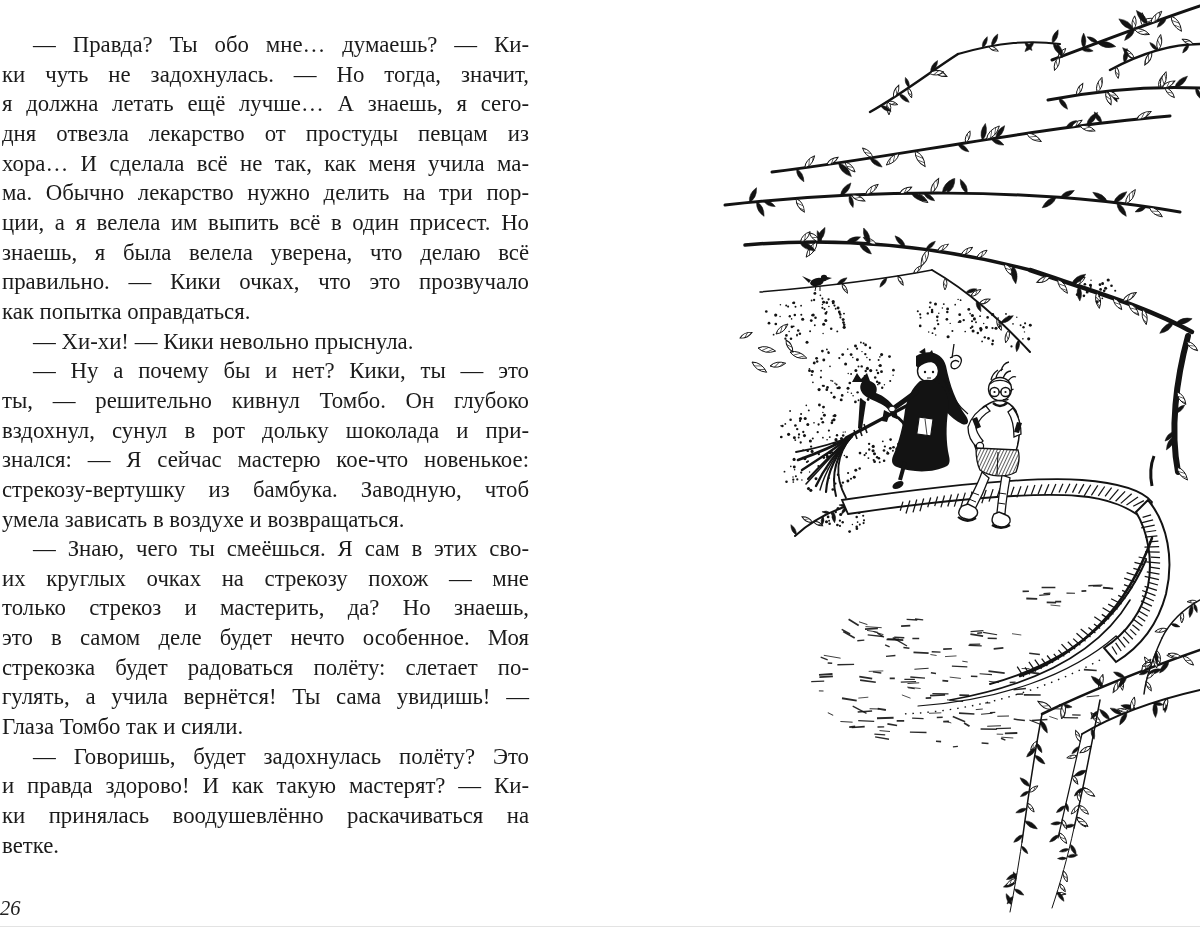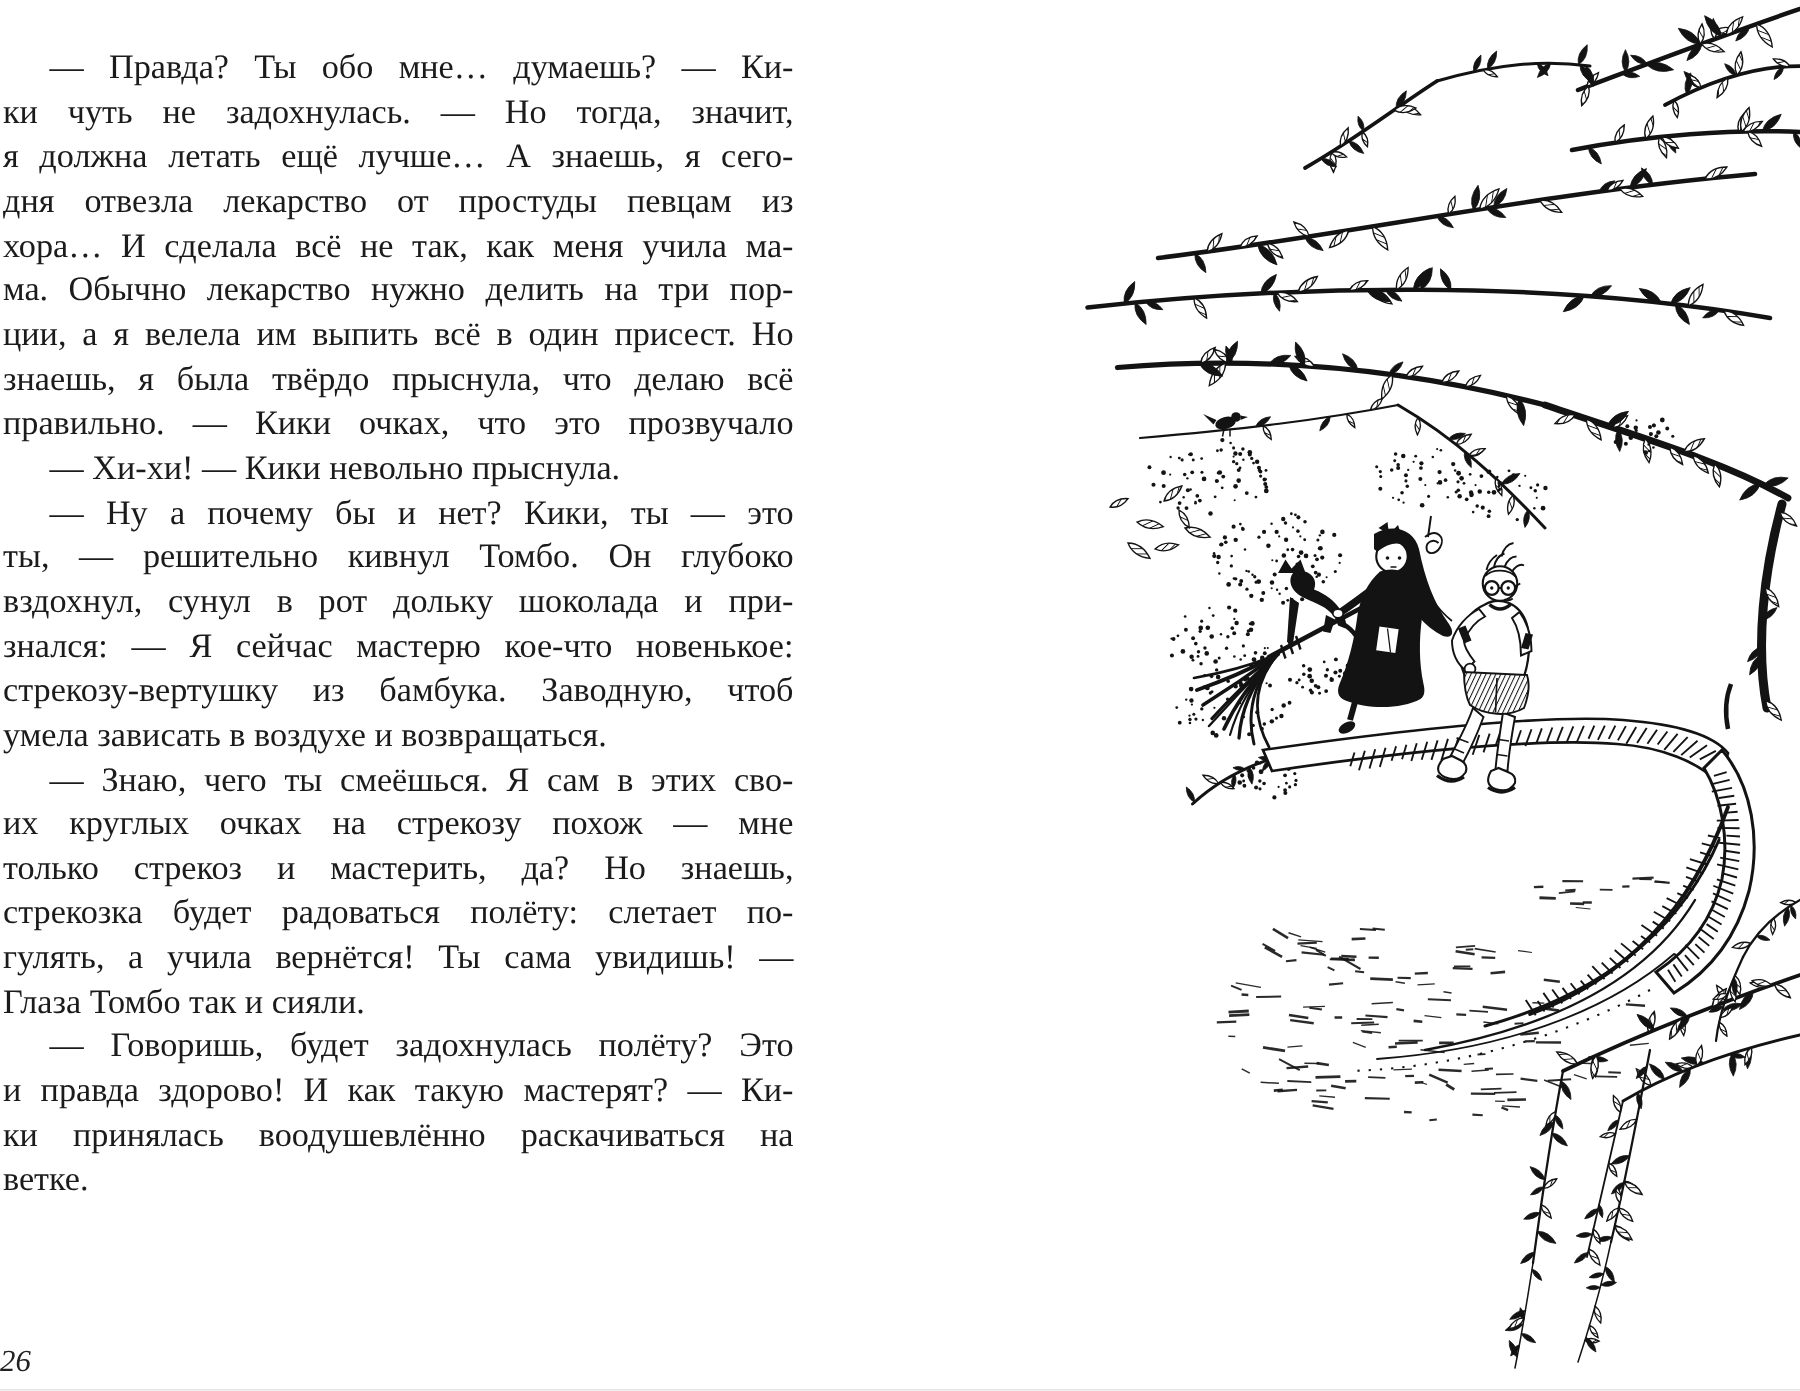"знаешь, я была твёрдо прыснула," div.line { text: твёрдо прыснула -> велела уверена }
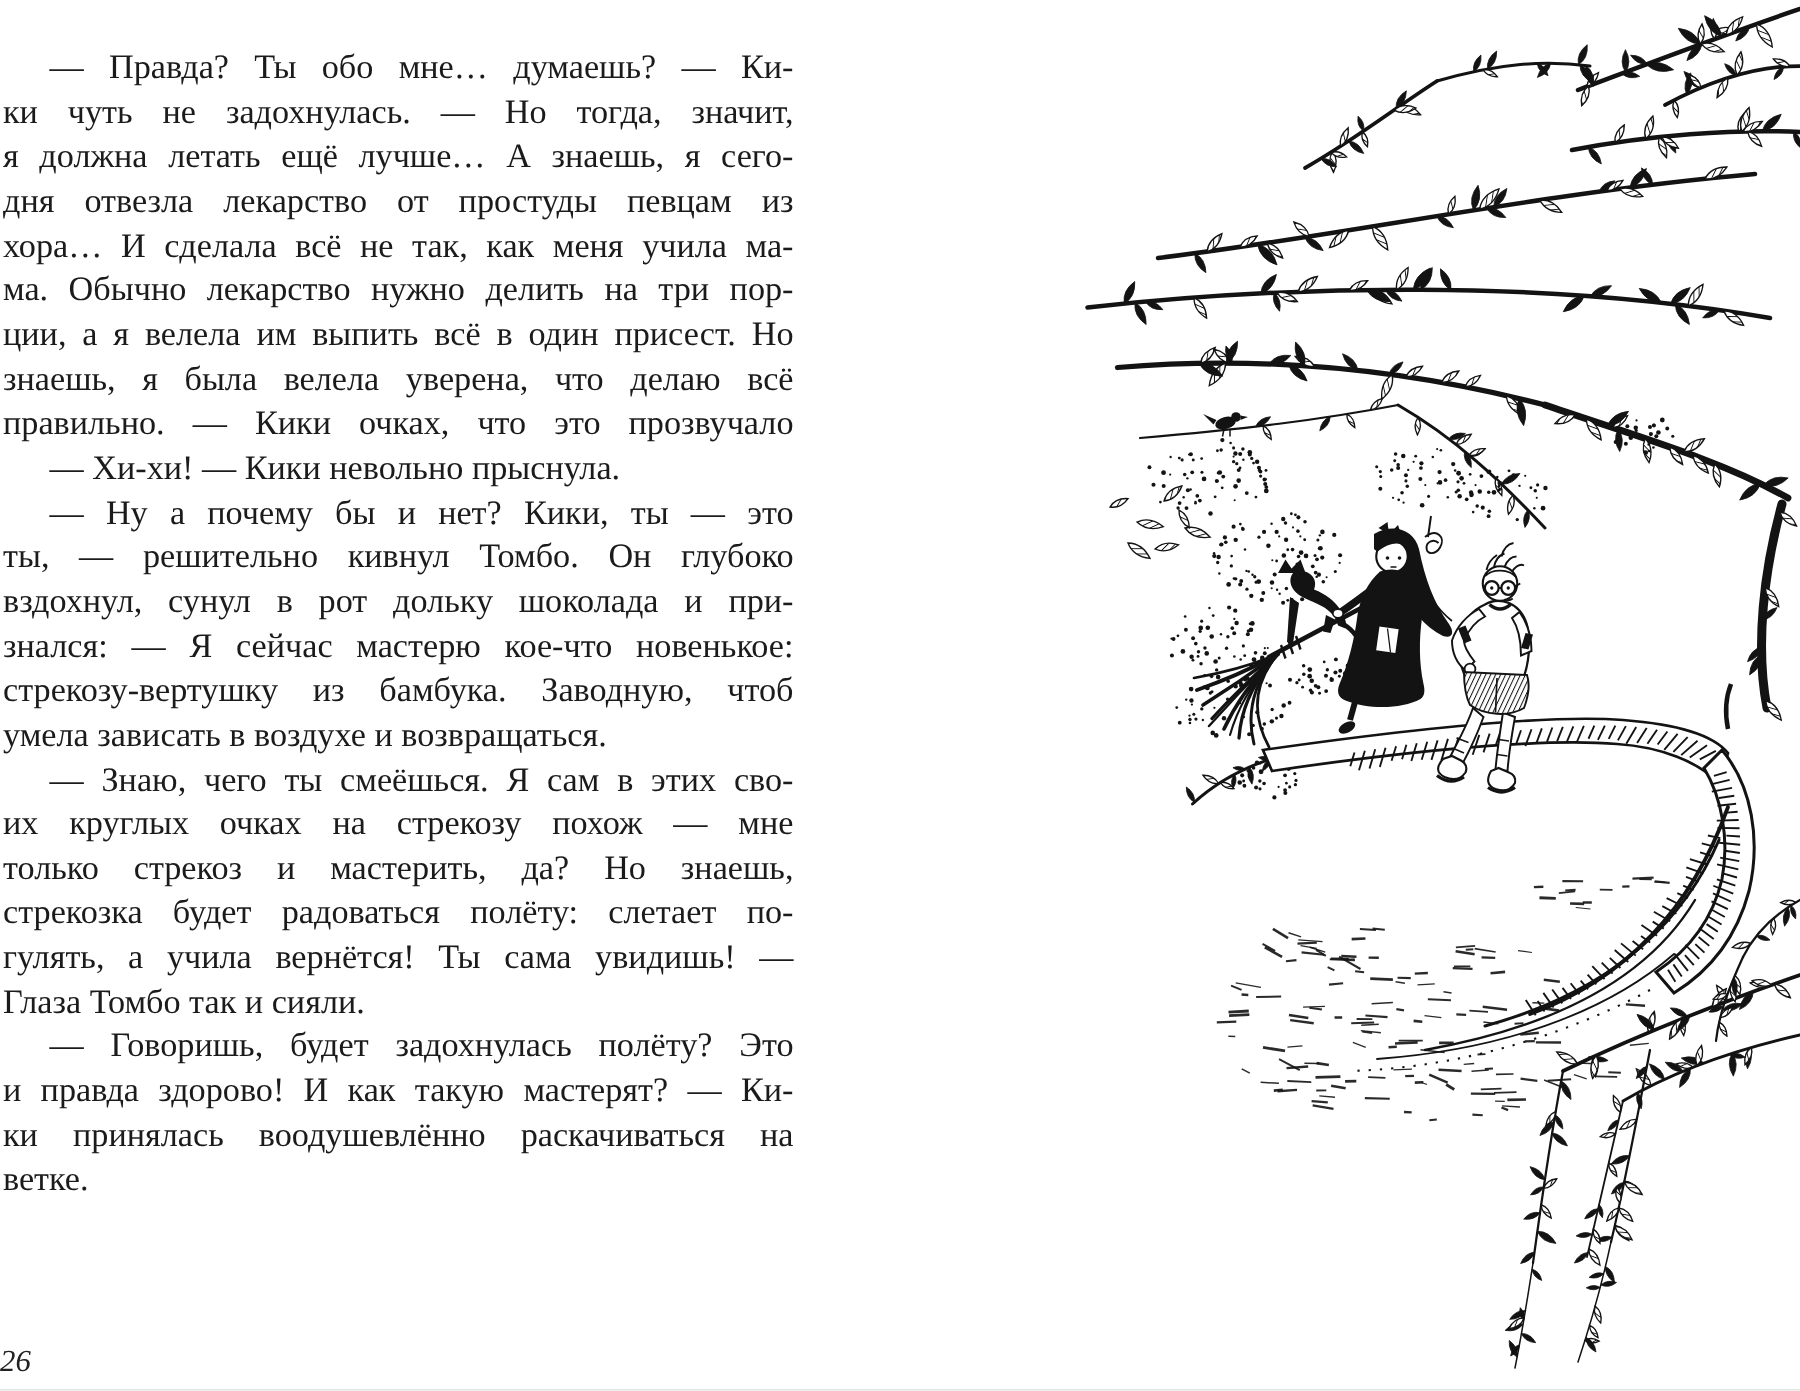"как попытка оправдаться." div.line { html: none -> <div>как попытка оправдаться.</div> }
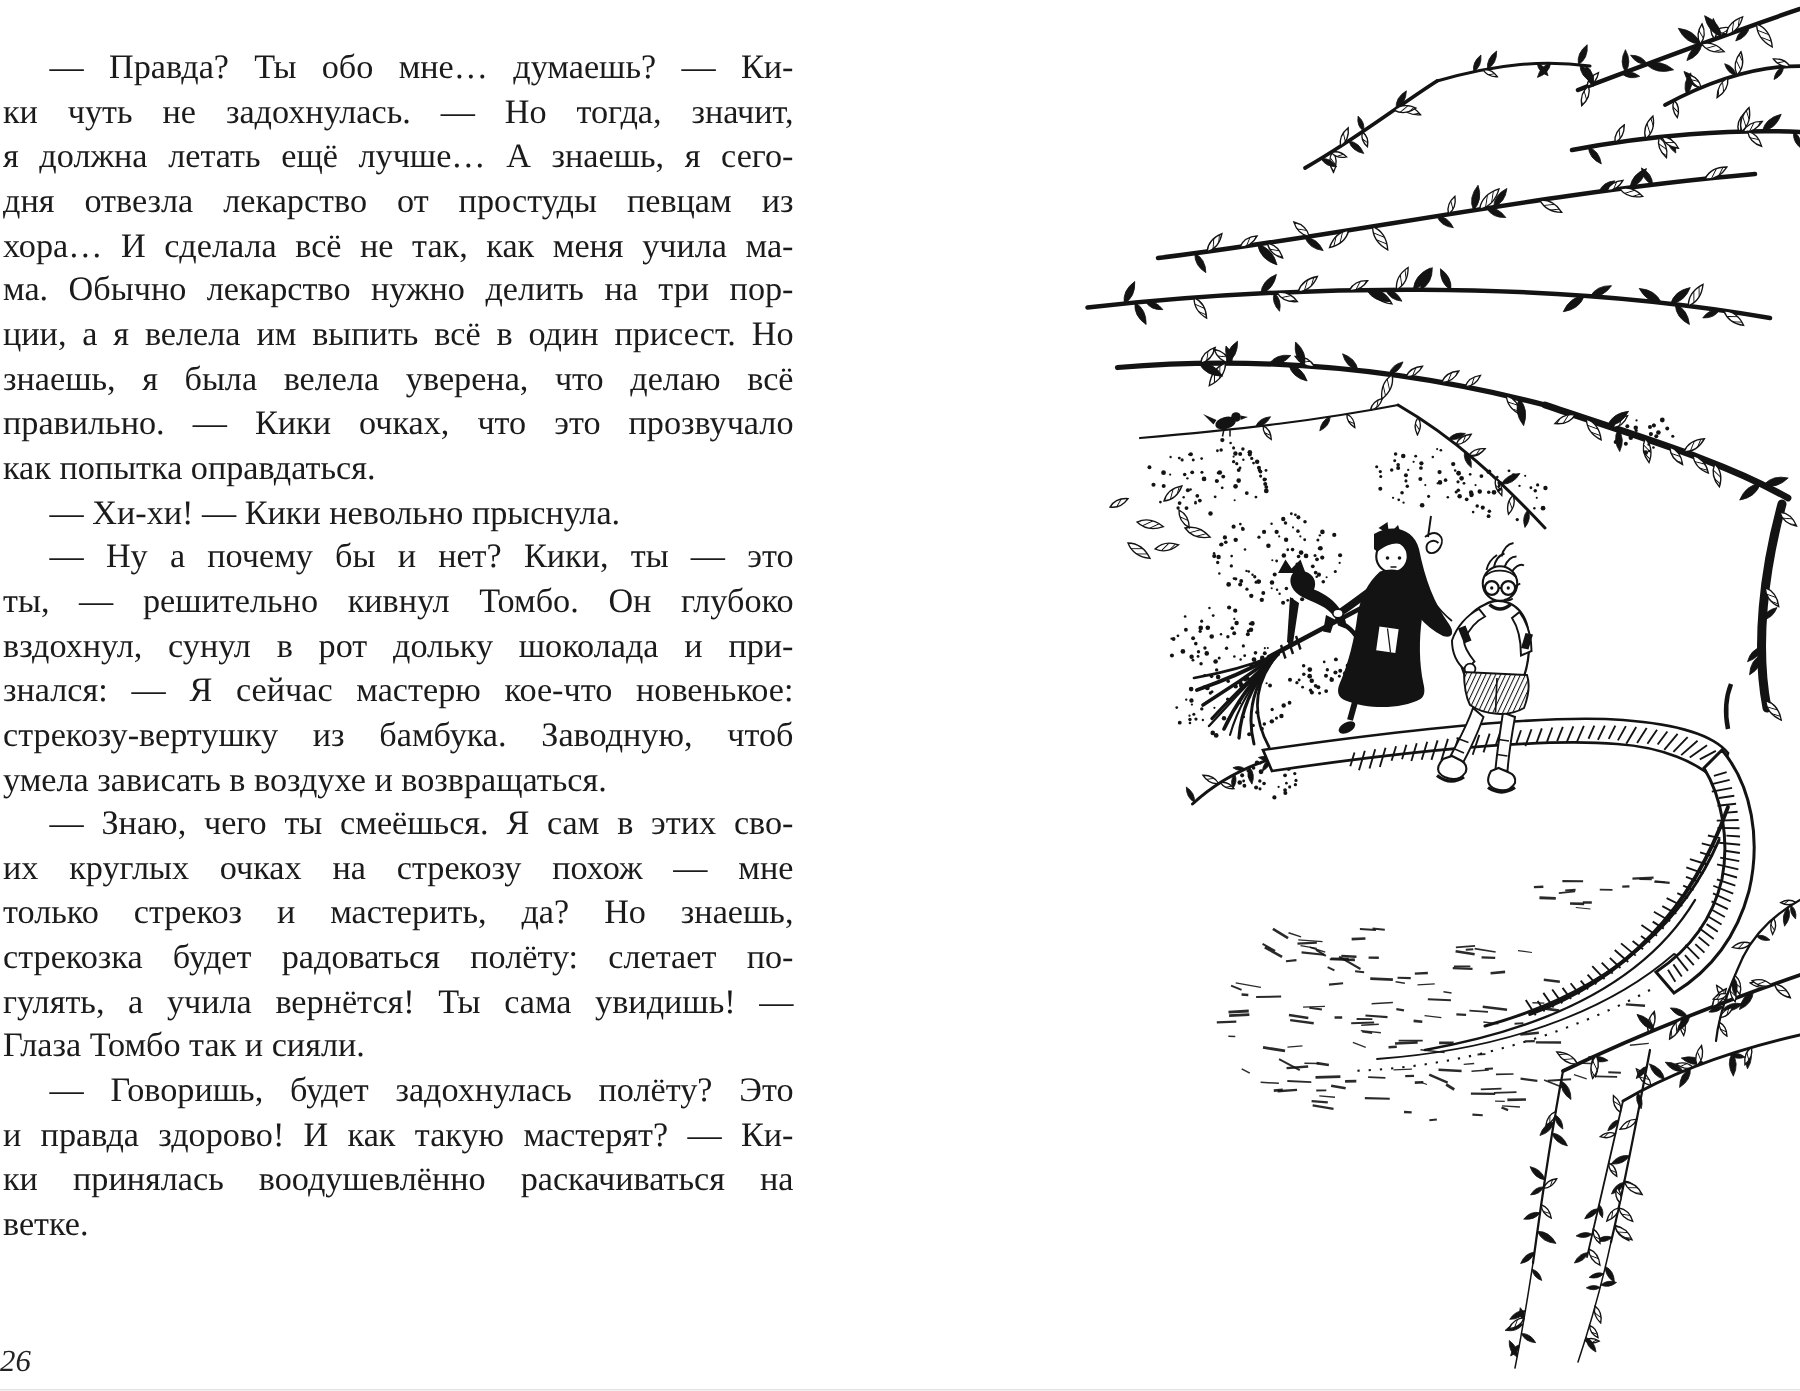"это в самом деле будет" div.line { html: none -> <div>это в самом деле будет нечто особенное. Моя</div> }
